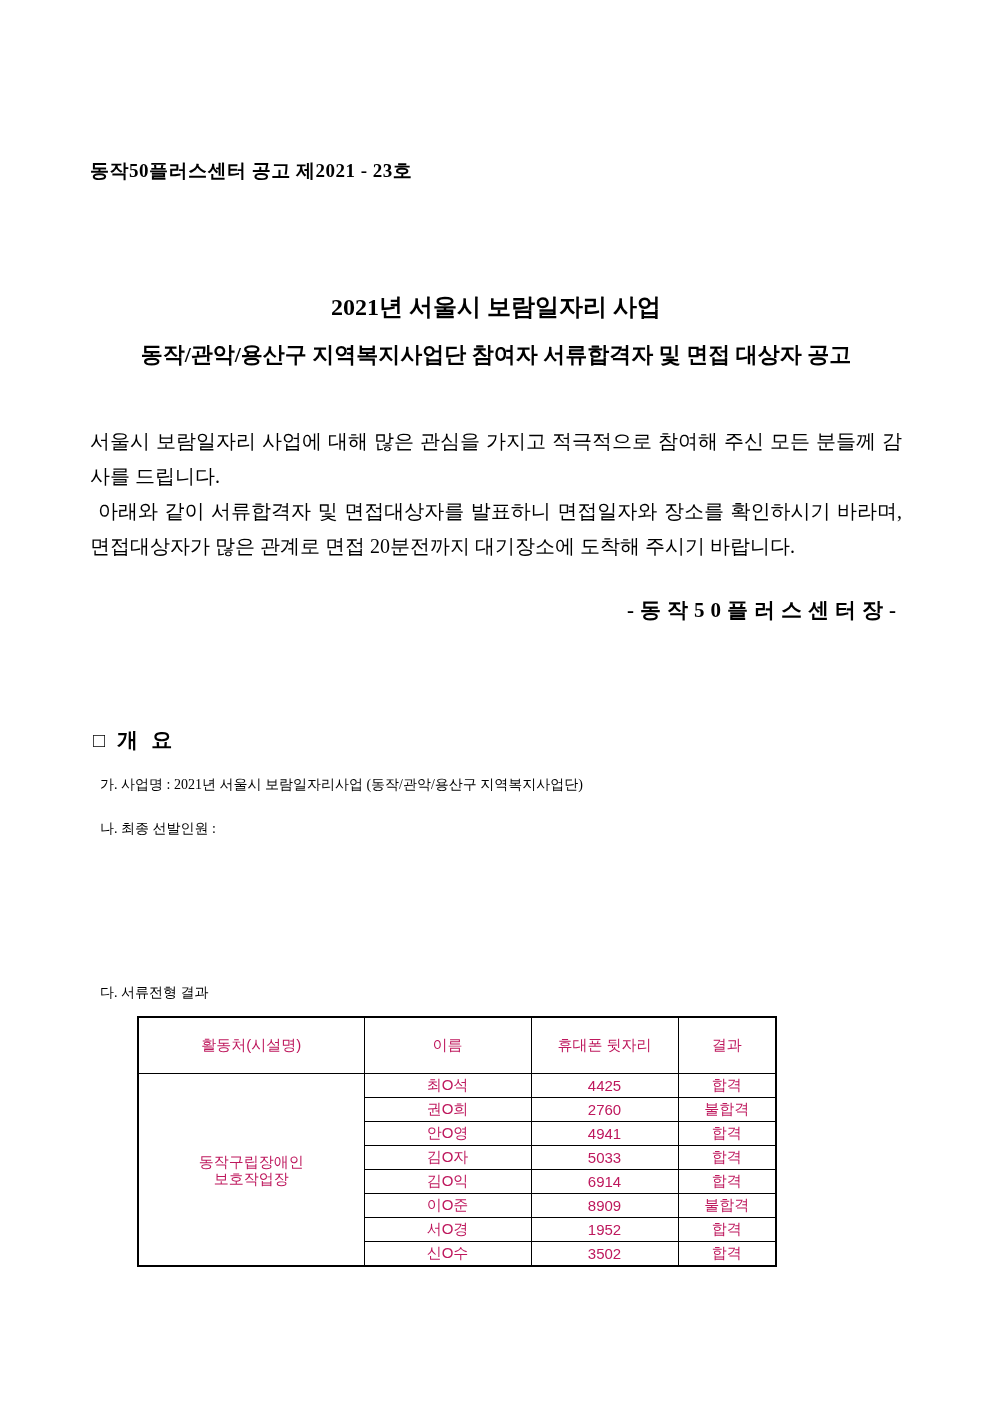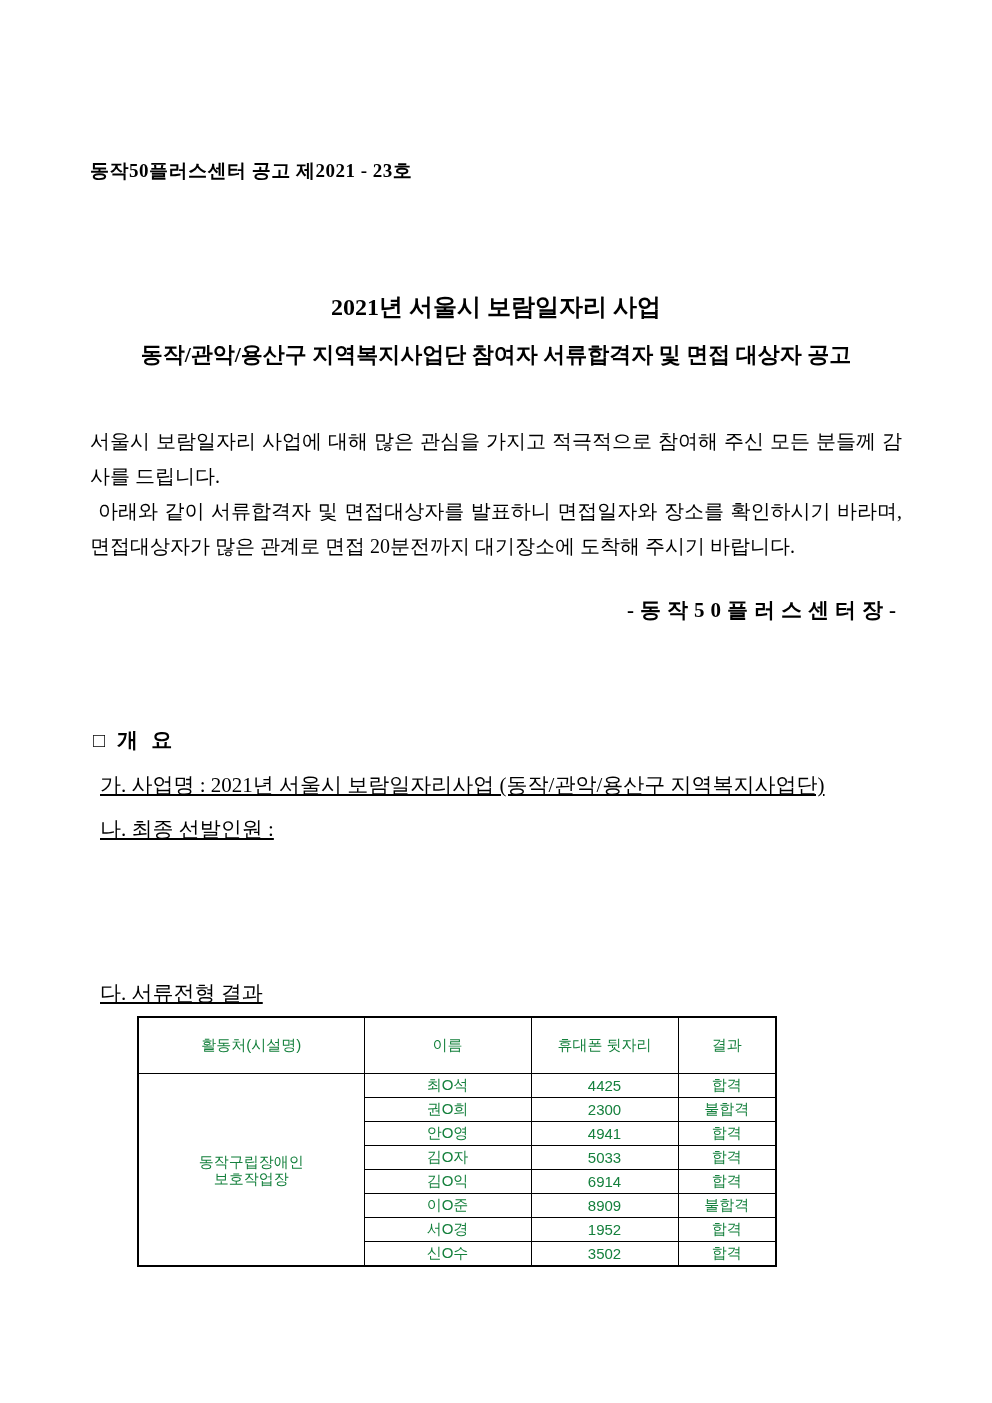"가. 사업명 : 2021년 서울시" .list-item { font-size: 21px -> 14px; text-decoration: underline -> none }
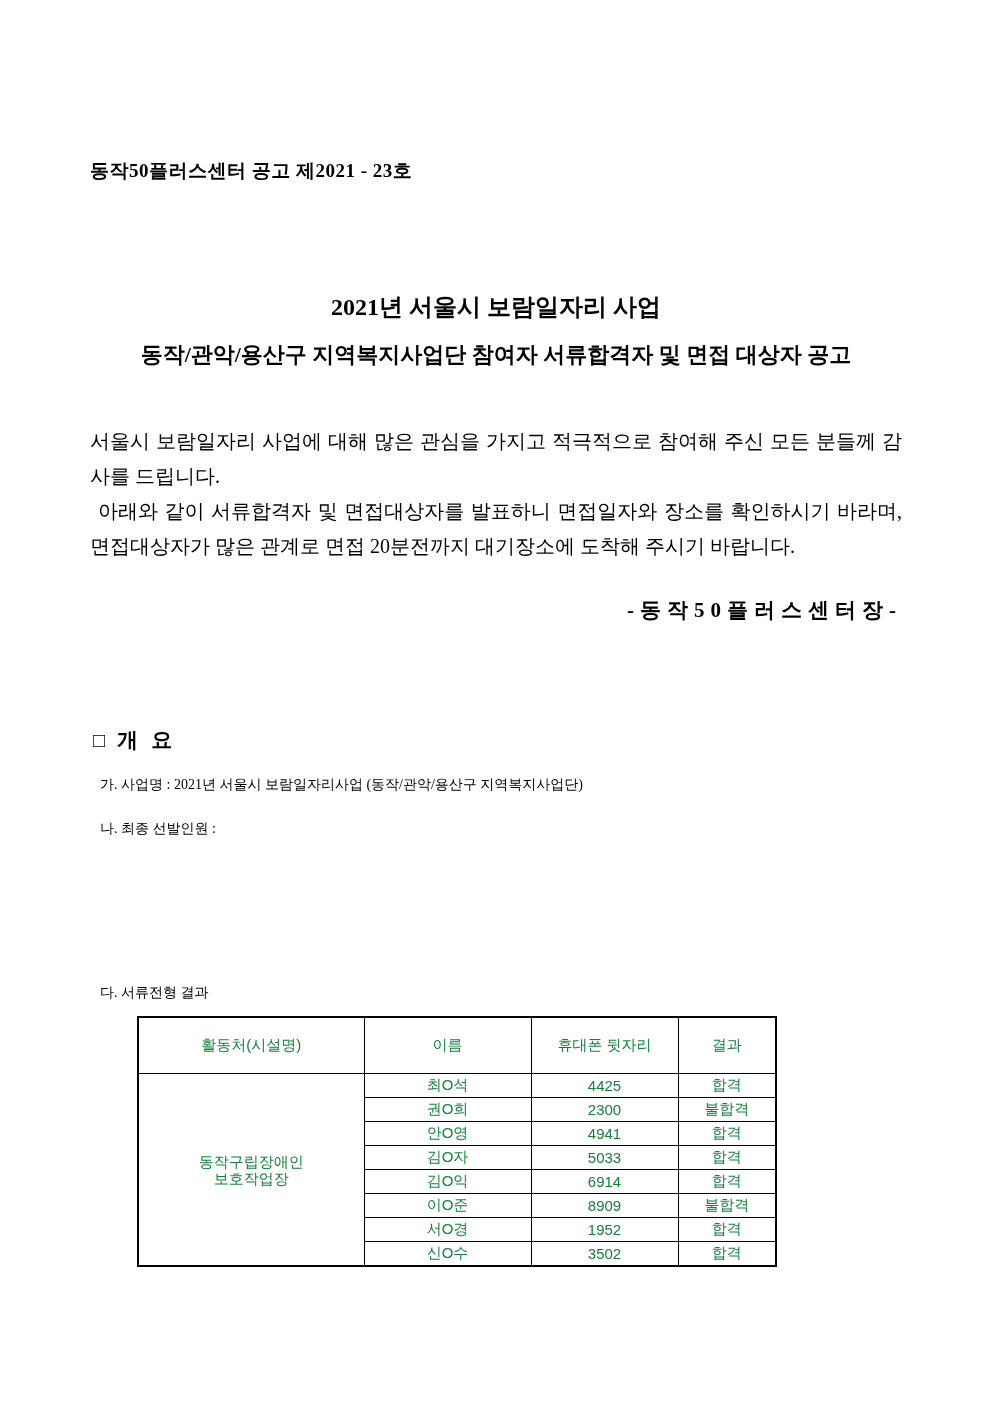"활동처(시설명)" table.results { color: #15803d -> #be185d }
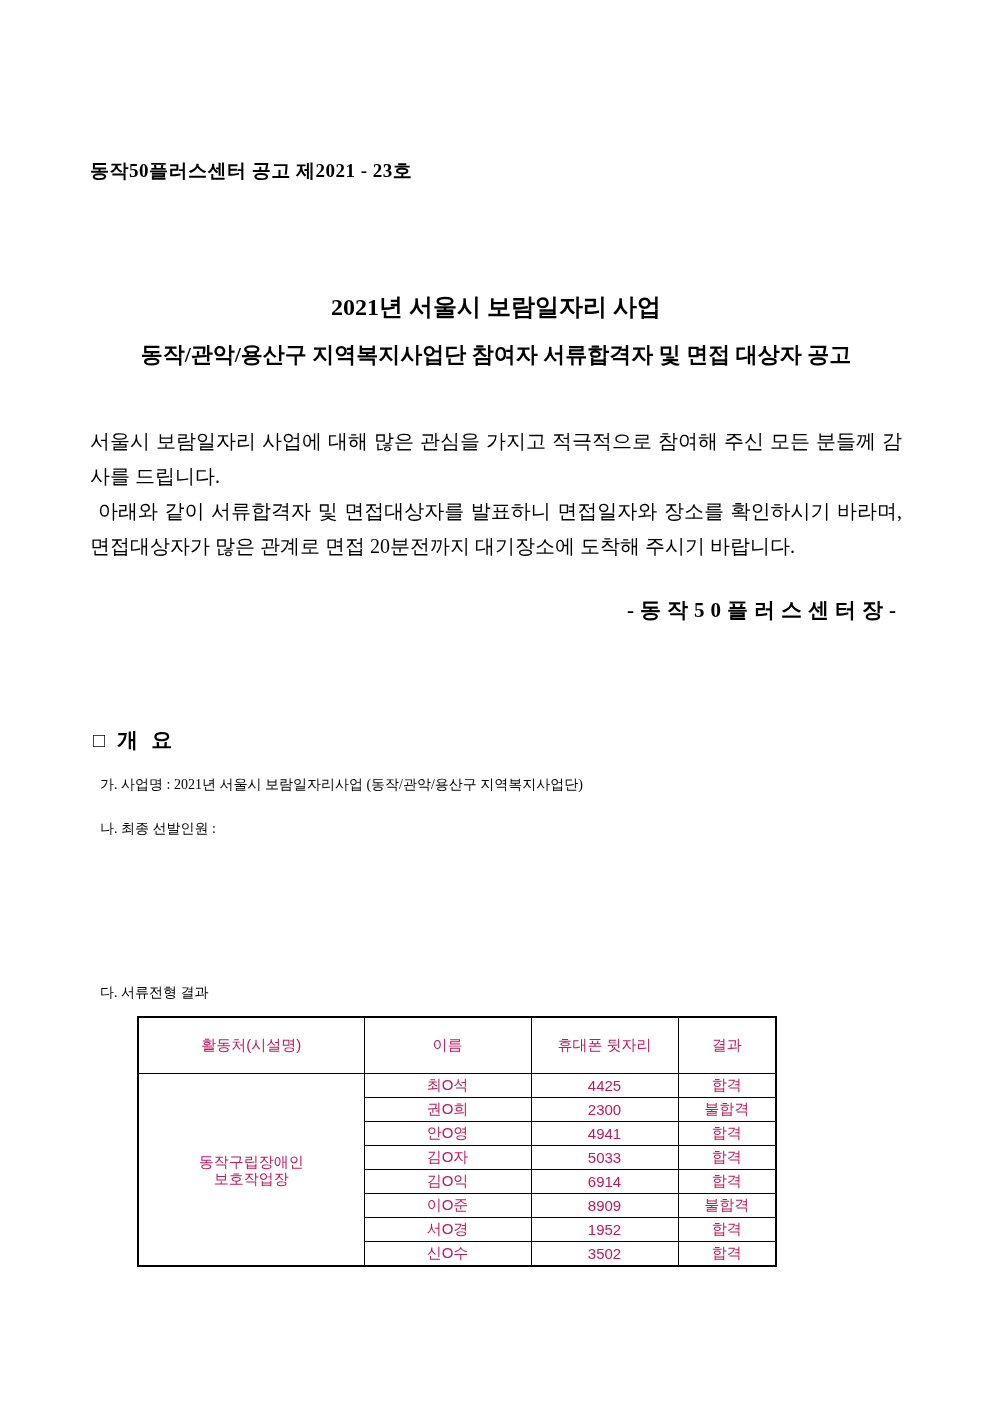"2300" td { text: 2300 -> 2760 }
